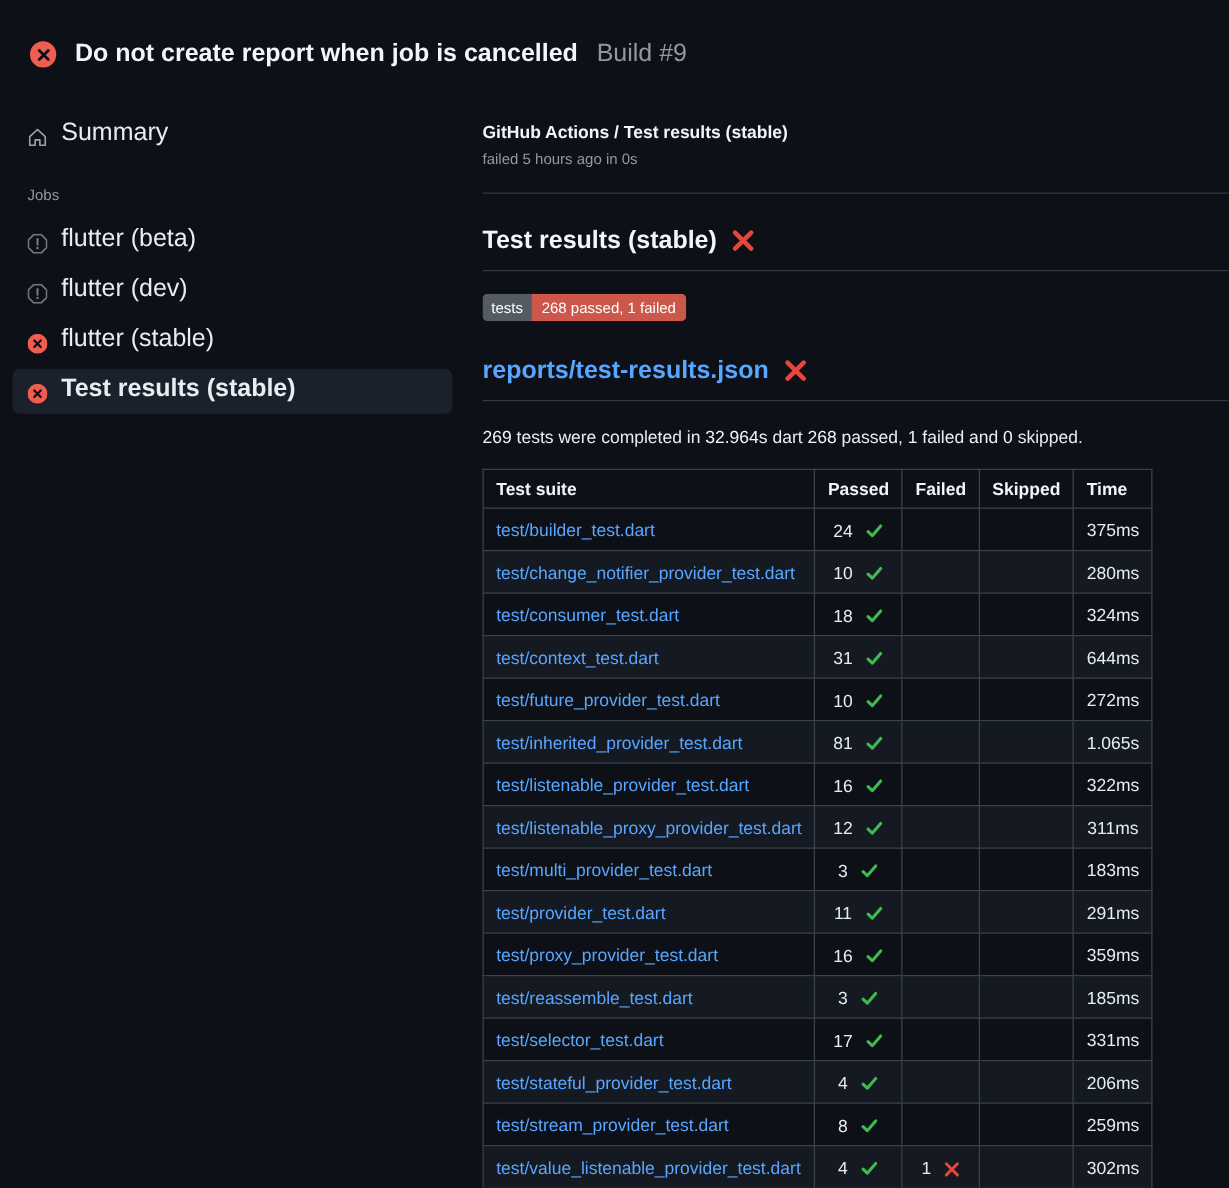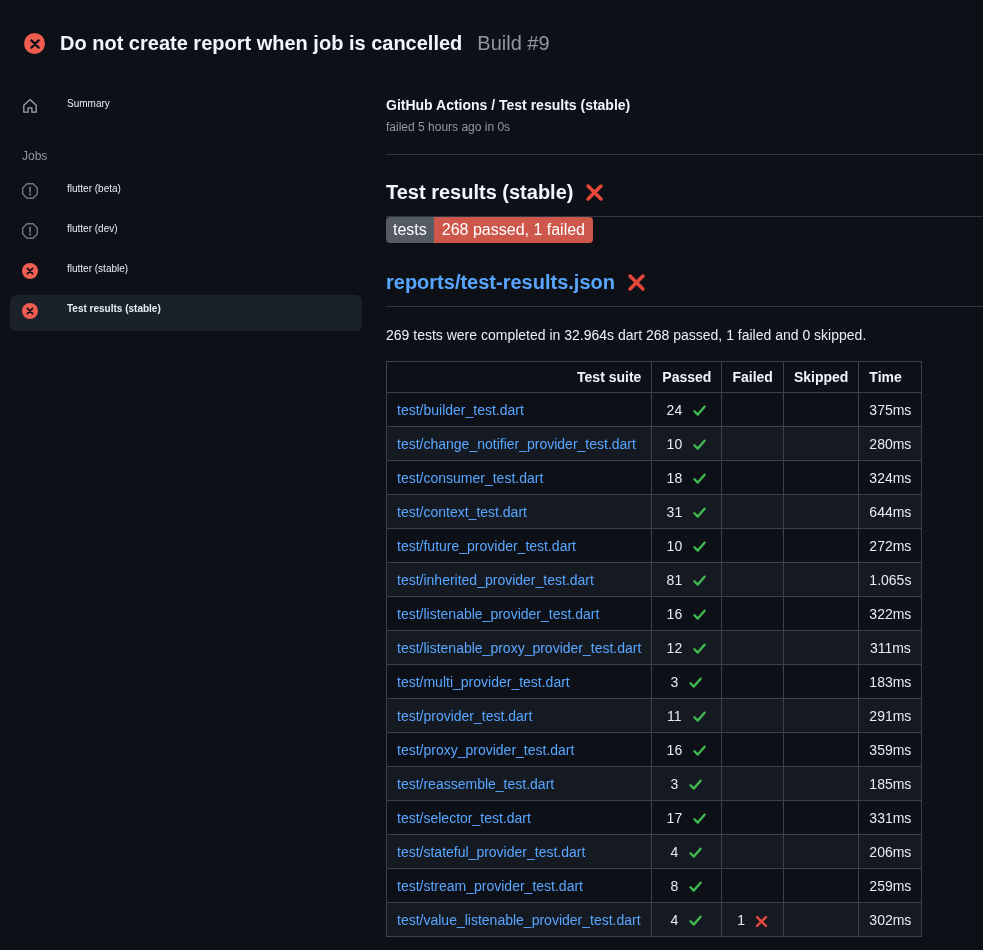"Summary" .side-item { align-items: flex-start -> flex-end; font-size: 10px -> 20px; gap: 29px -> 11px }
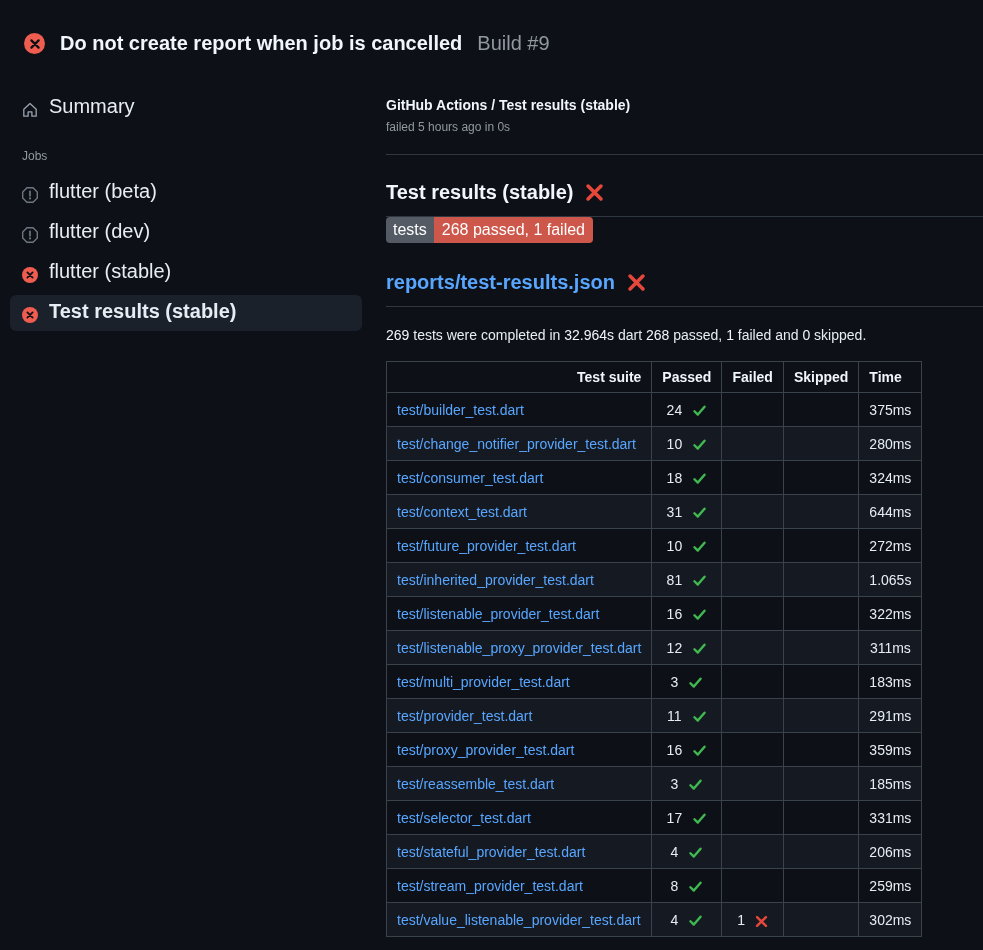"tests" .badge { font-size: 16px -> 12px; margin-top: none -> 18px }
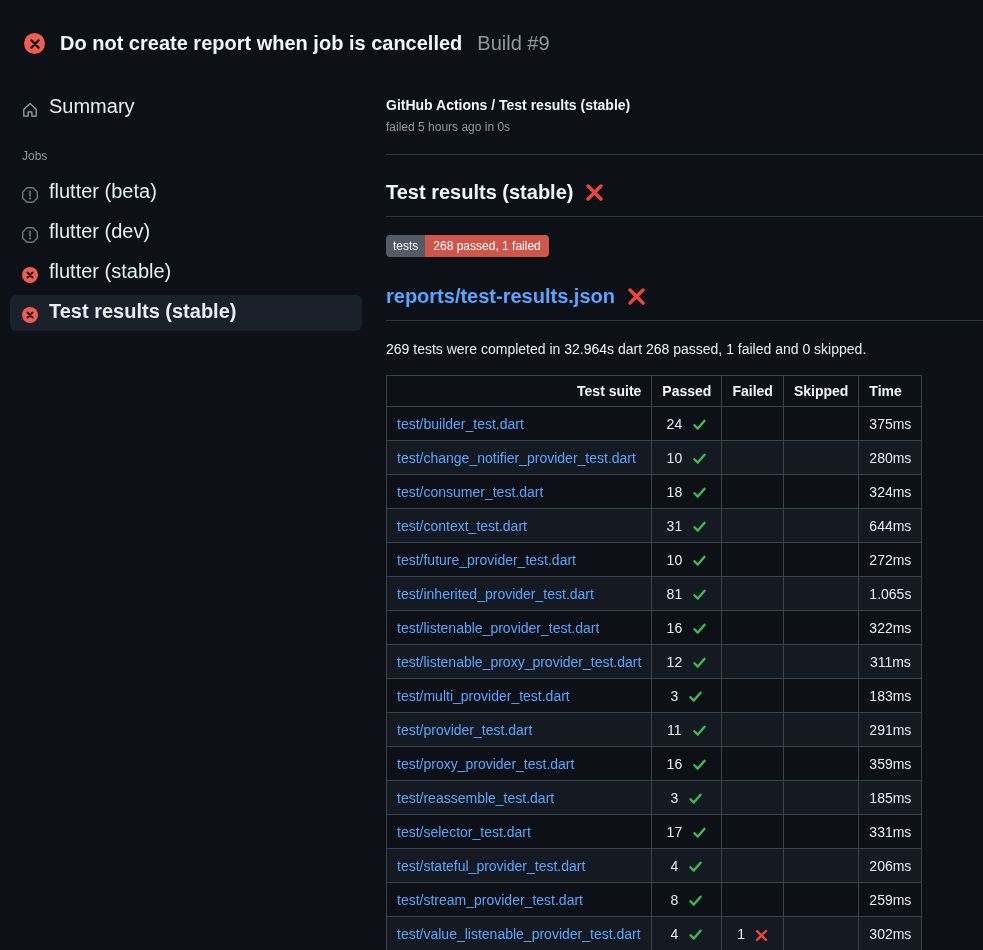"Test suite" th.col-suite { text-align: right -> left }
